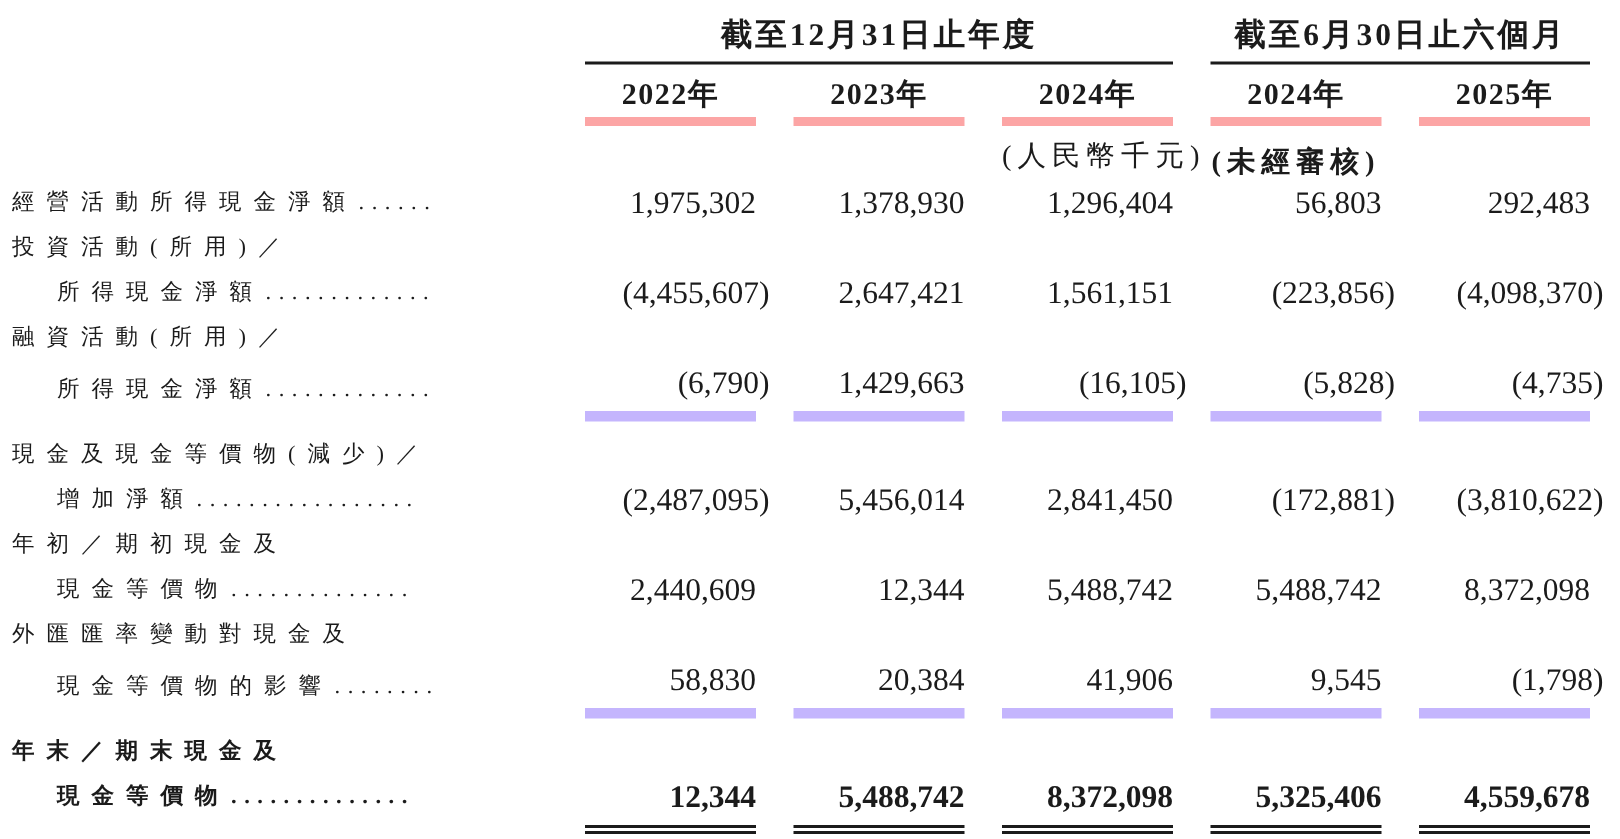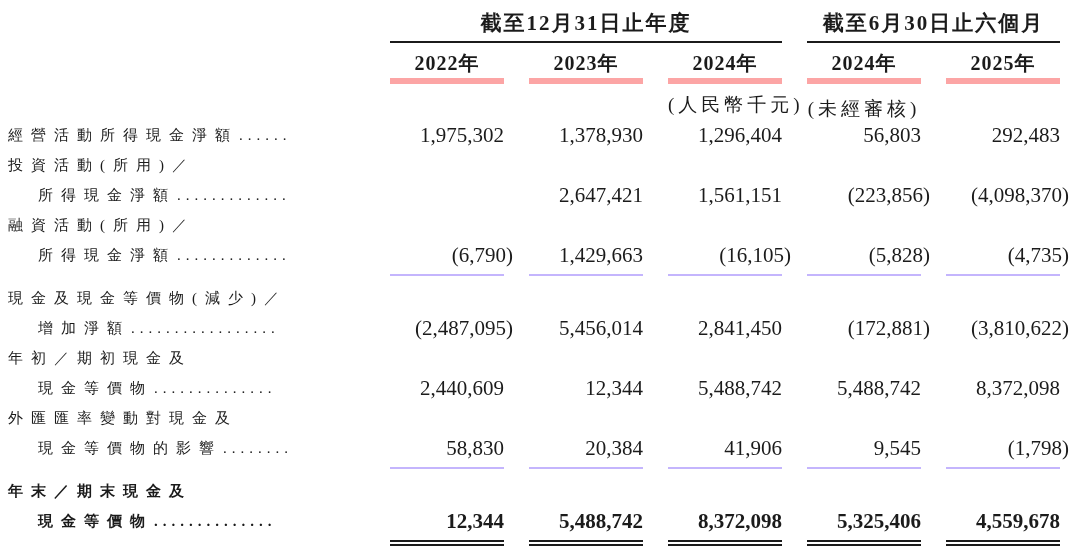"(未經審核)" .note-unaudited { font-weight: normal -> bold }
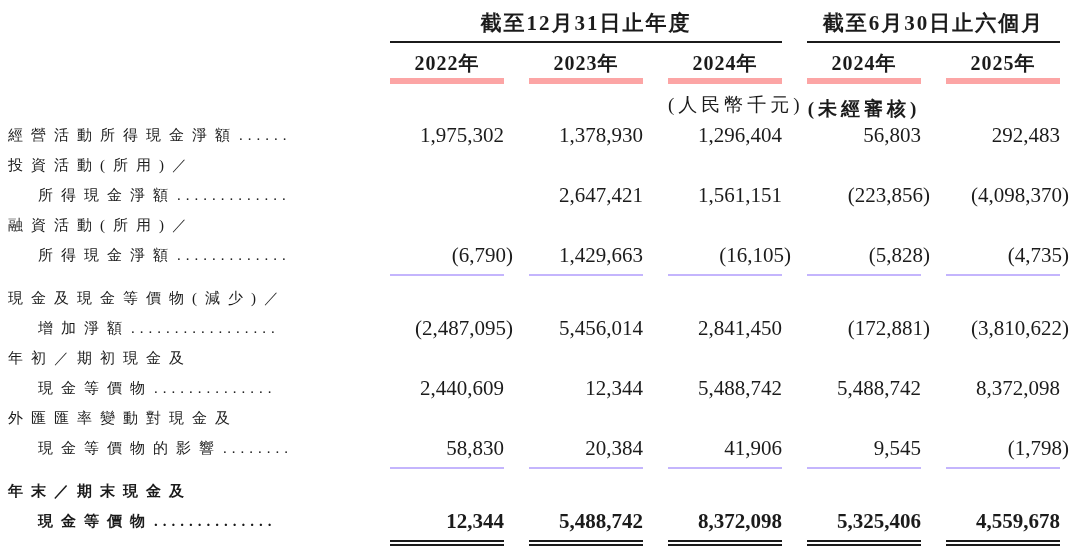"(4,455,607)" div.num { html: none -> <div><span>(4,455,607)</span></div> }
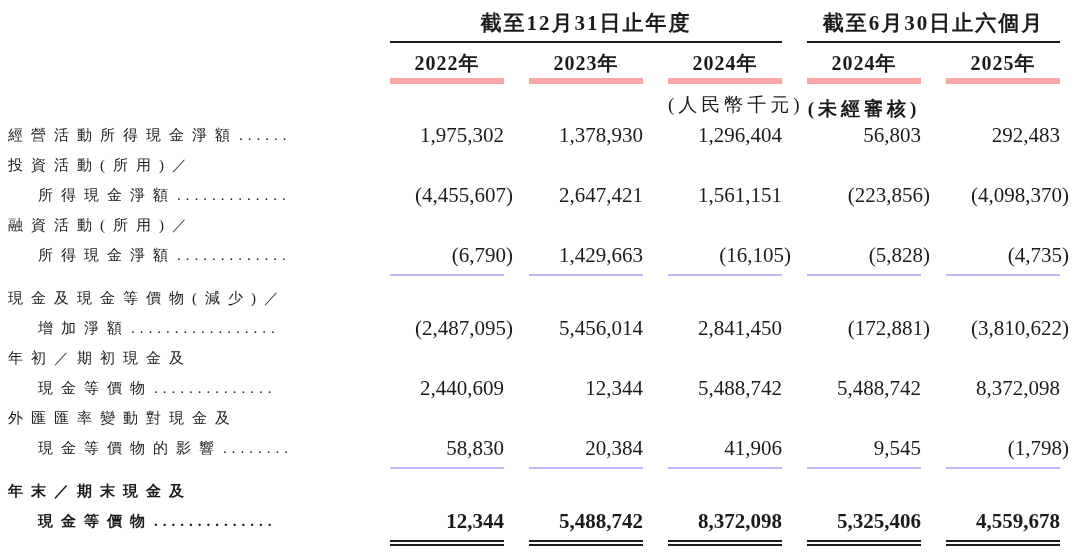"(6,790)" .trow.ruled-single .num { border-bottom: 2px solid #c4b5fd -> 7px solid #c4b5fd }
